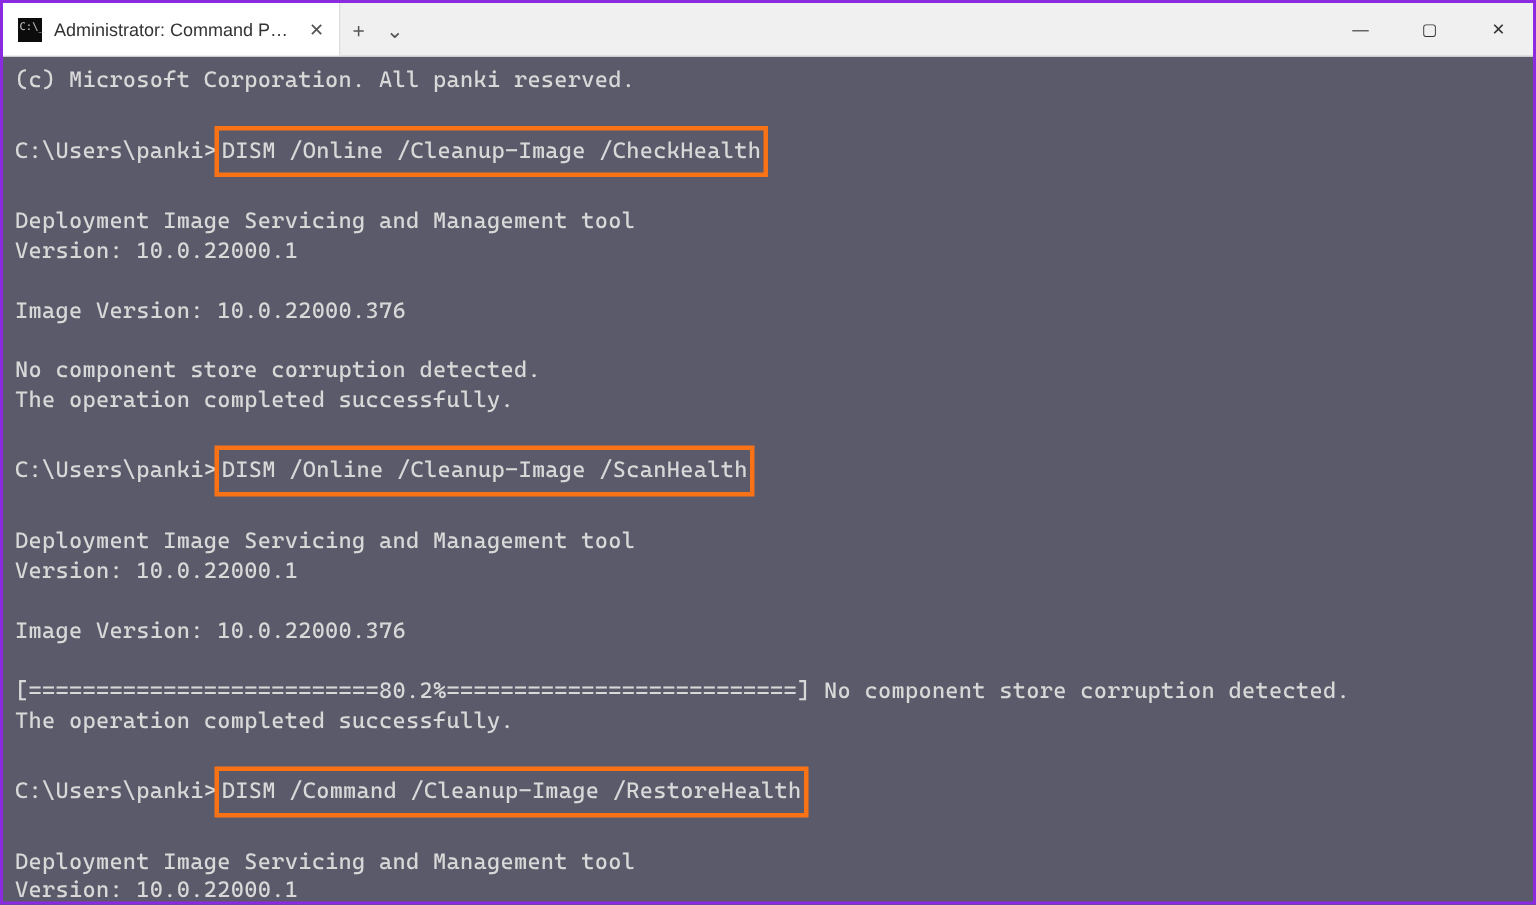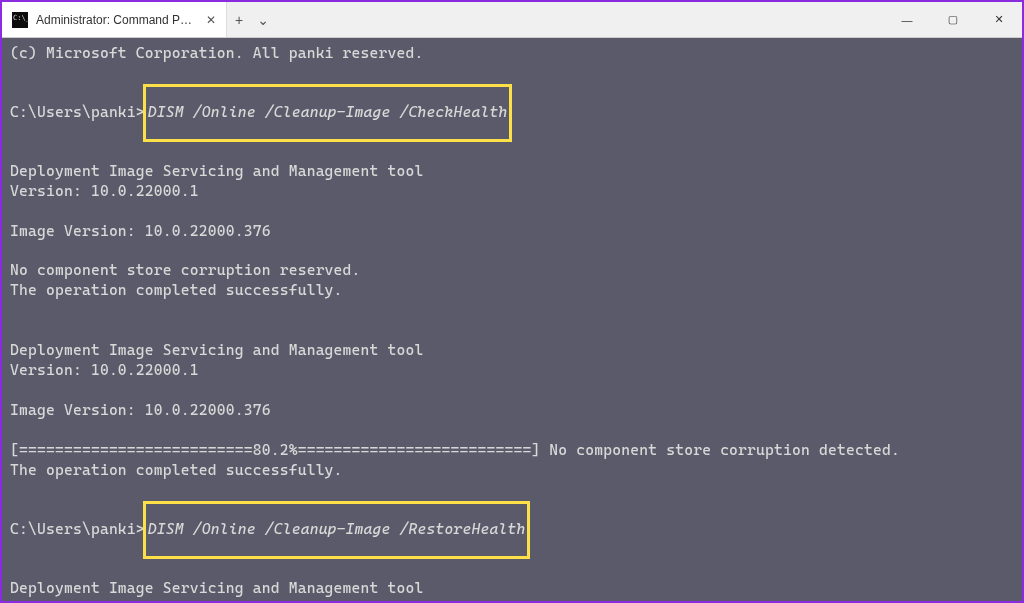"DISM /Online /Cleanup-Image /CheckHealth" .highlight { border: 3px solid #fde047 -> 3px solid #f97316; font-style: italic -> none; padding: 16px 2px -> 4px 2px }
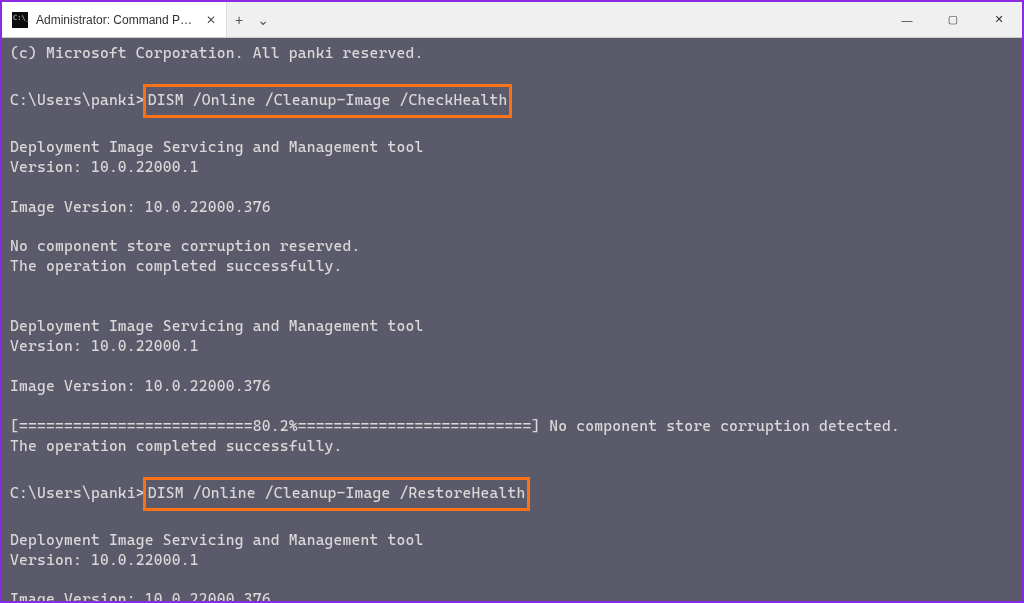"No component store corruption reserved." div.line { text: reserved -> detected }
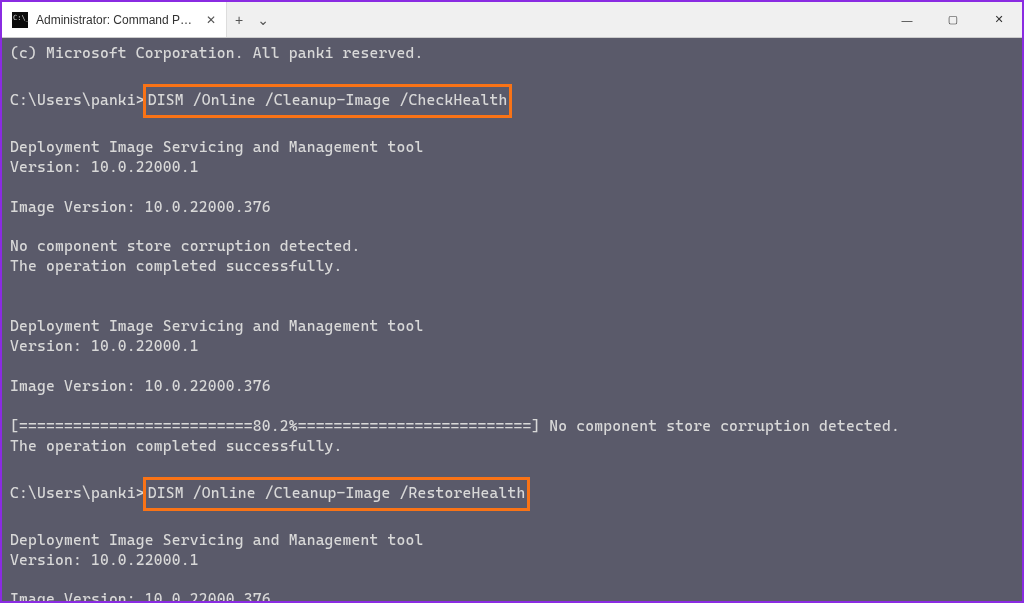"C:\Users\panki> DISM /Online /Cleanup-Image /ScanHealth" div.line { html: none -> <div><span>C:\Users\panki&gt;</span><span>DISM /Online /Cleanup-Image /ScanHealth</span></div> }
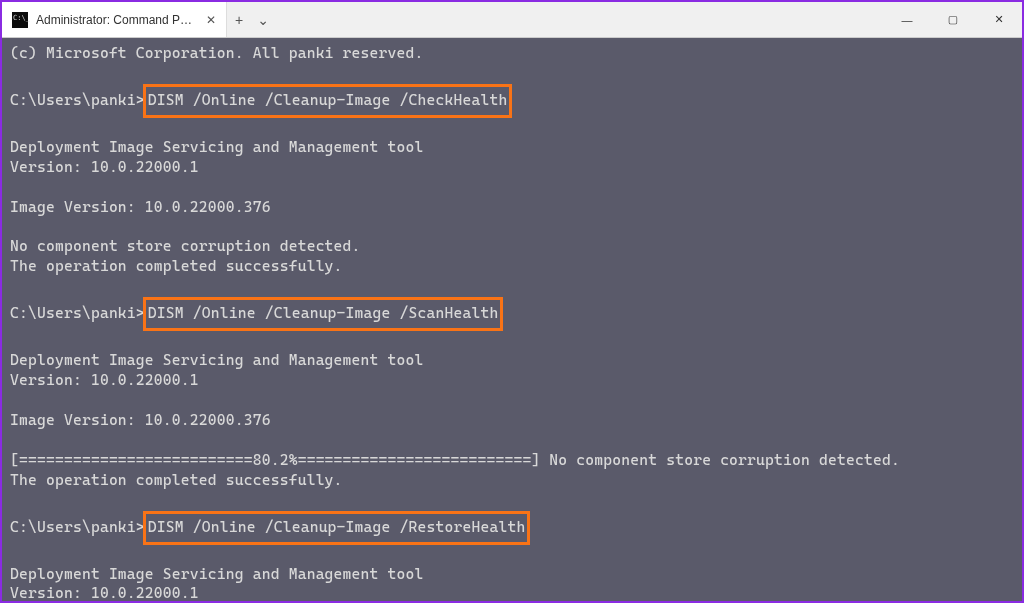"DISM /Online /Cleanup-Image" span.highlight { text: /Online -> /Command }
